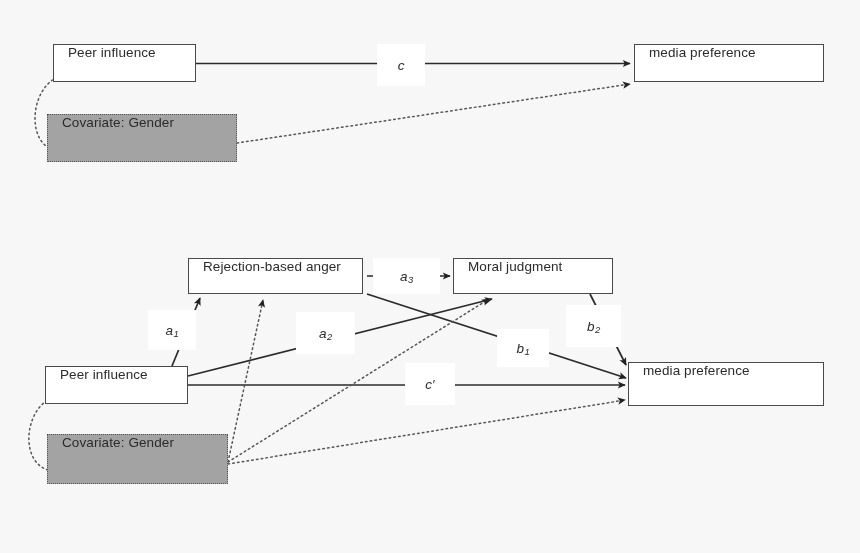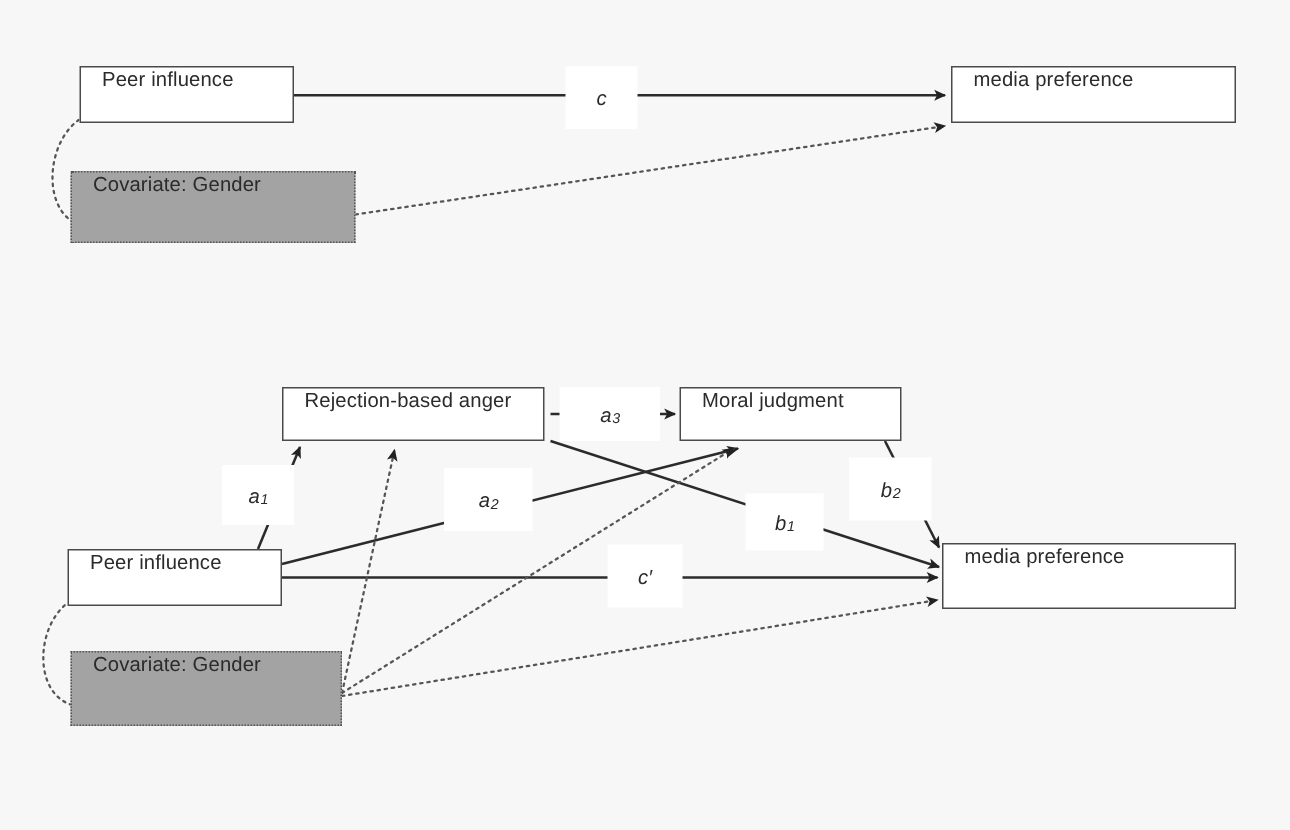"Moral judgment" div.node { width: 148px -> 160px }
